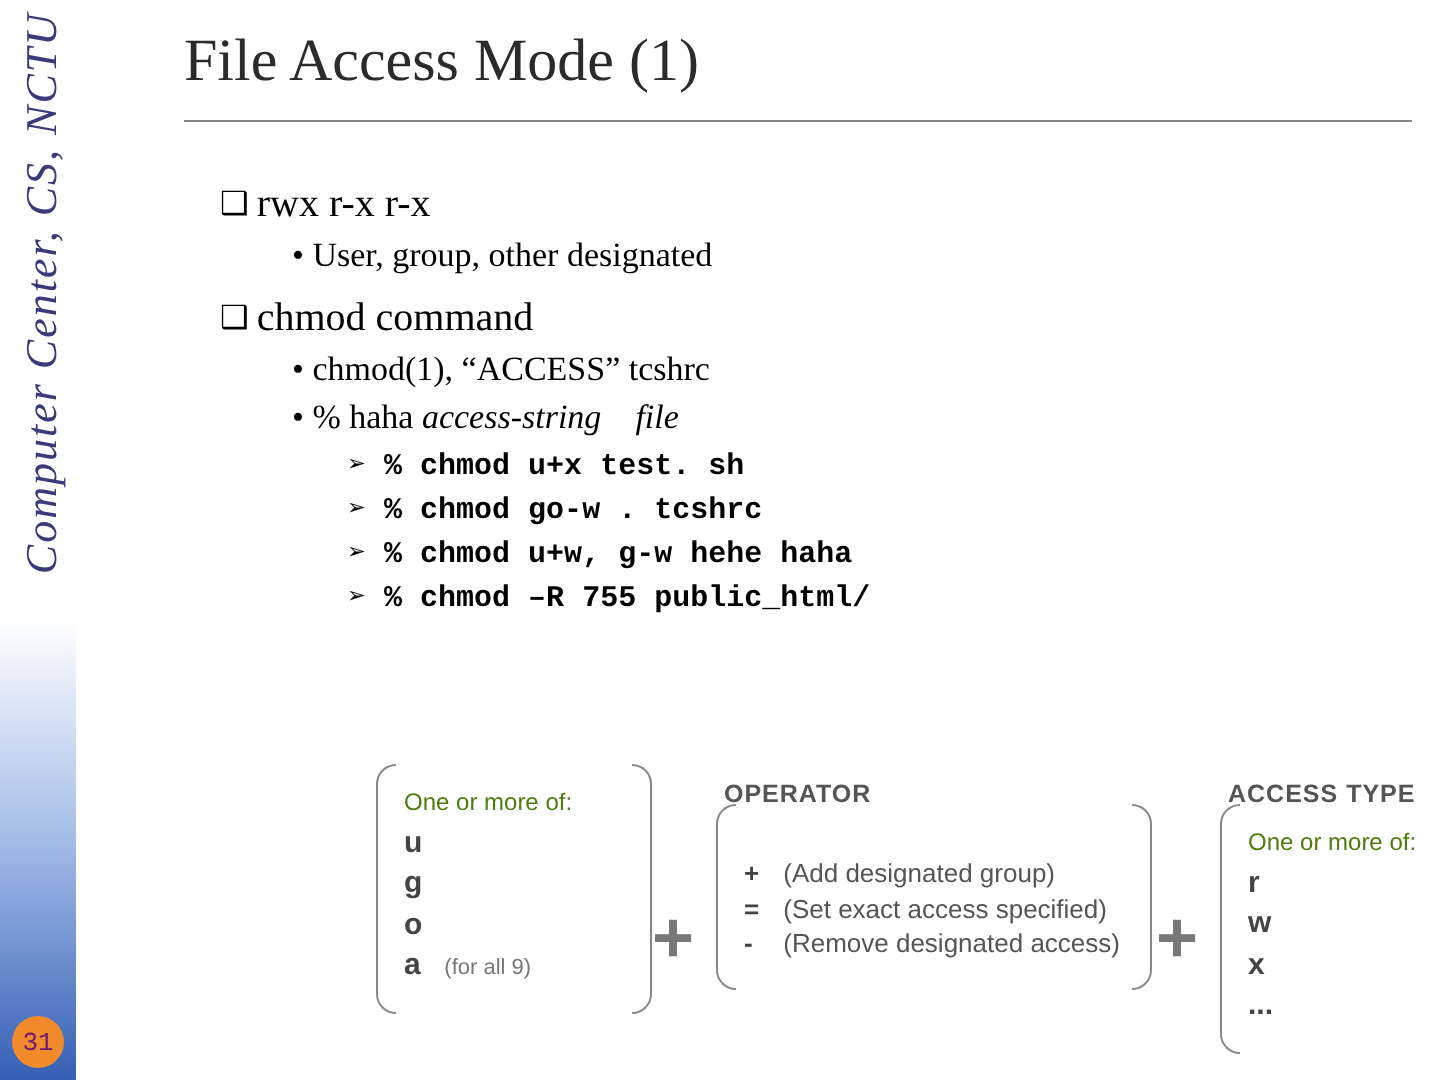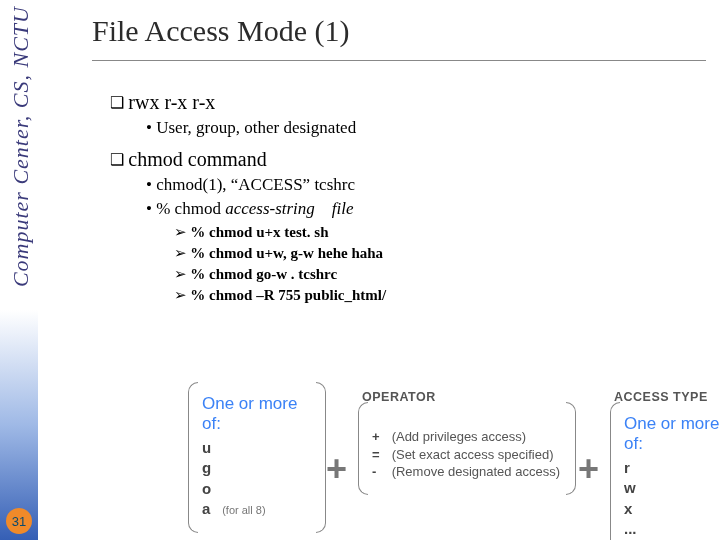"% chmod" span { text: chmod -> haha }
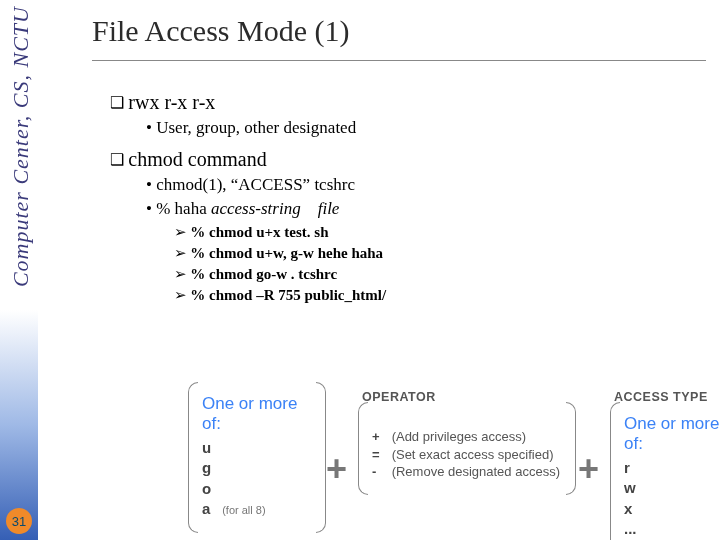"% chmod u+x test. sh" ul.arrows > li { font-family: none -> Liberation Mono, monospace }
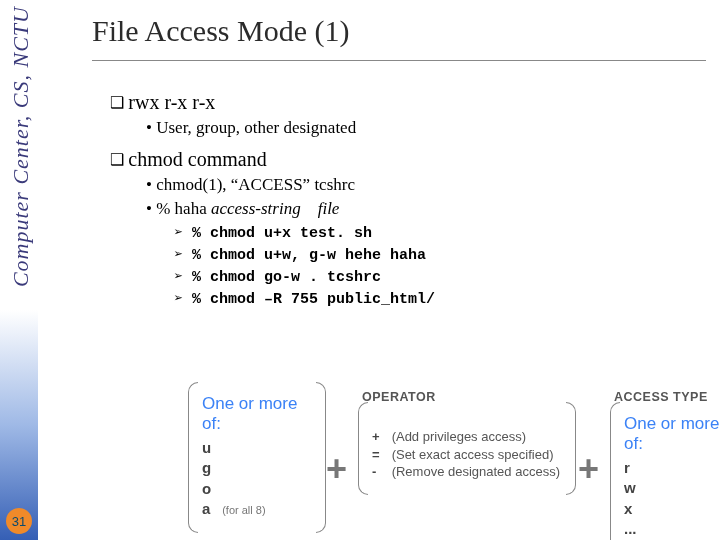"% chmod u+w, g-w hehe" li { order: before "% chmod go-w . tcshrc" -> after "% chmod go-w . tcshrc" }
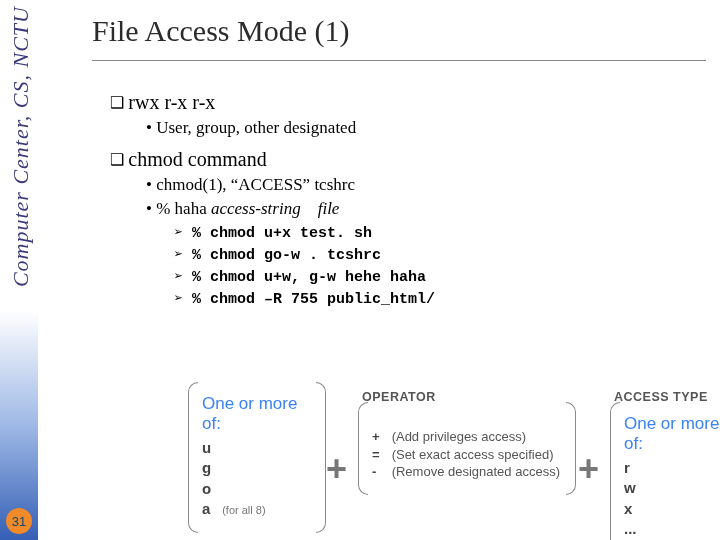"One or more of:" .sub { color: #3b82f6 -> #4d7c0f; font-size: 17px -> 12px }
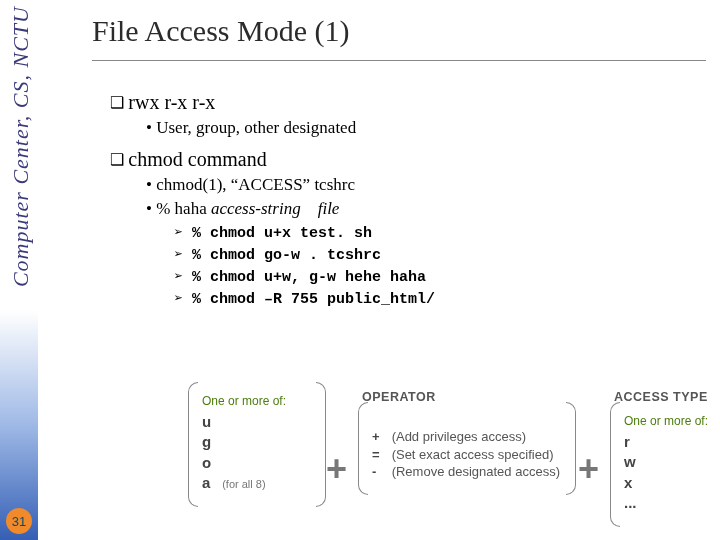"(Add privileges access)" span { text: privileges access -> designated group }
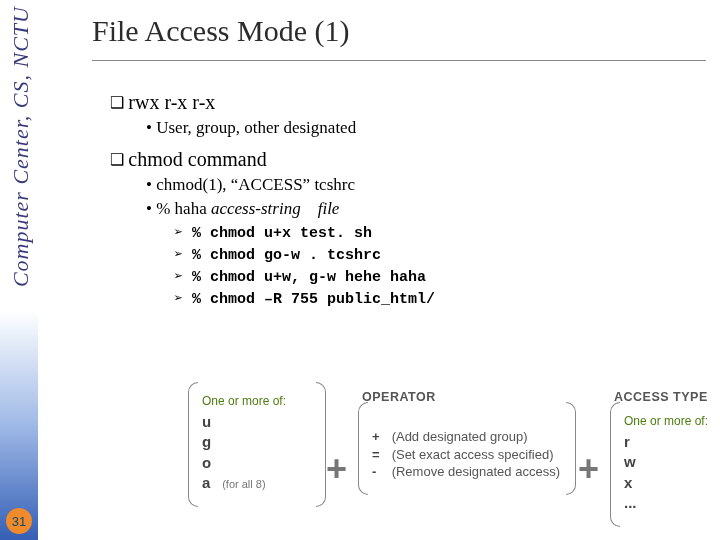"(for all 8)" span.forall { text: 8 -> 9 }
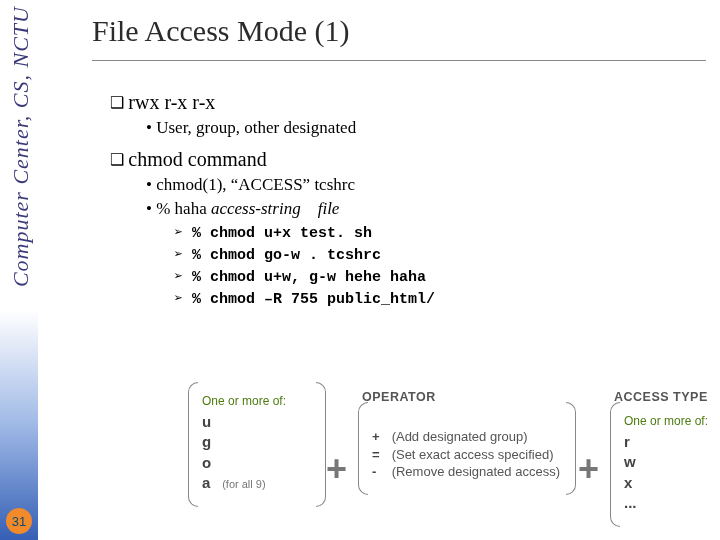"31" .page-badge { color: #0c4a6e -> #701a75; font-family: Liberation Sans, sans-serif -> Liberation Mono, monospace }
